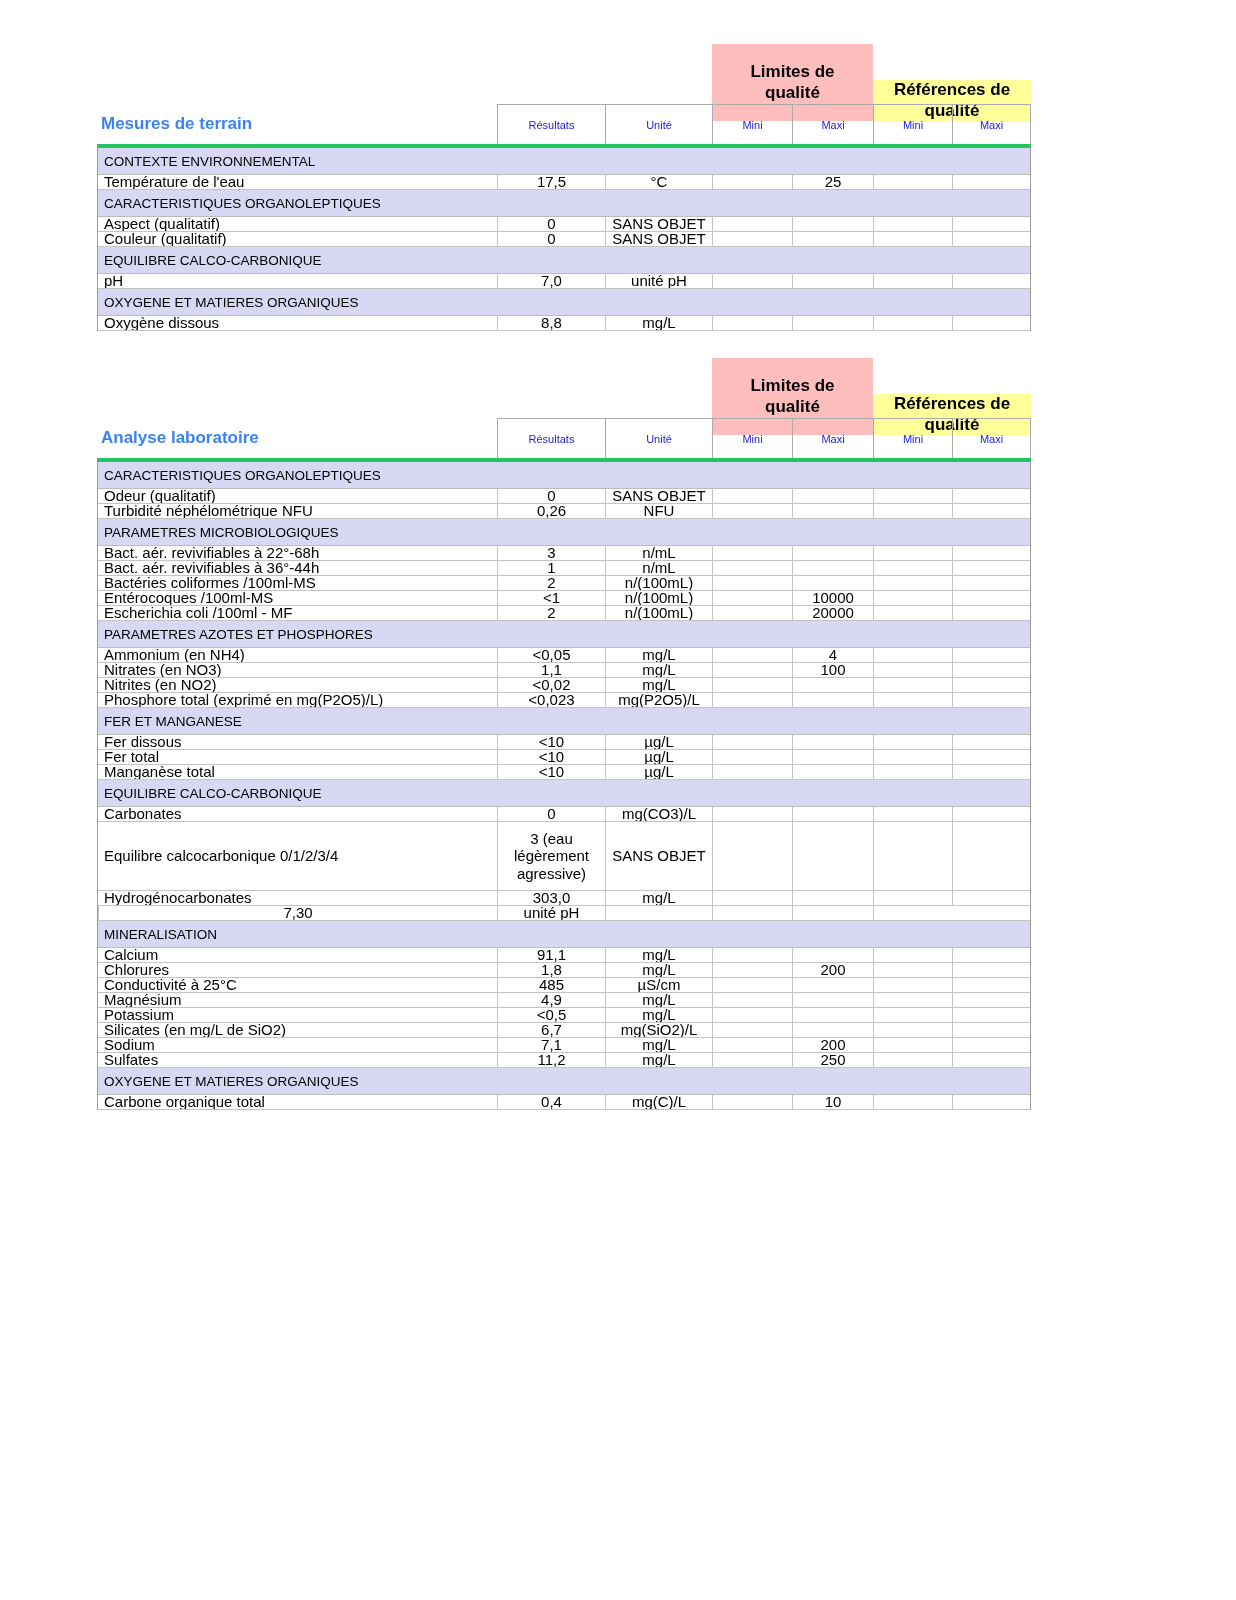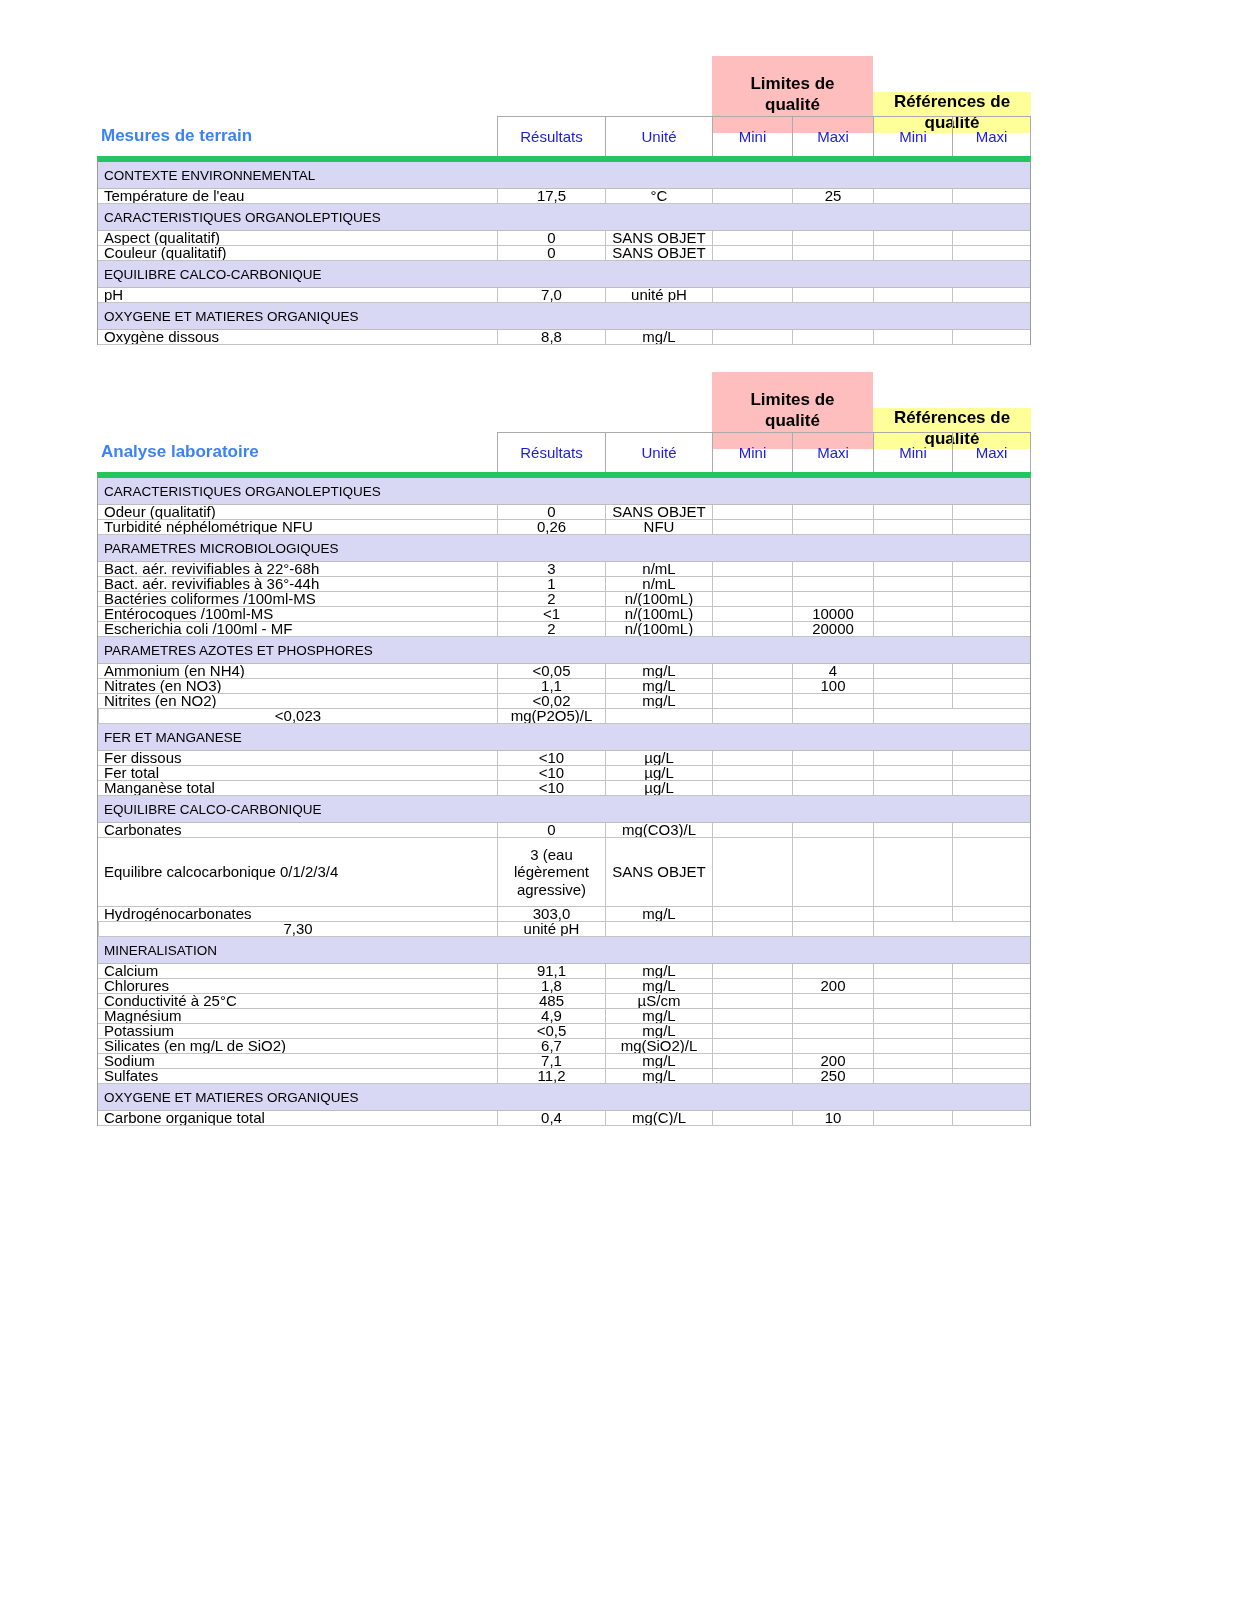"Limites de qualité" .doc { padding-top: 56px -> 44px }
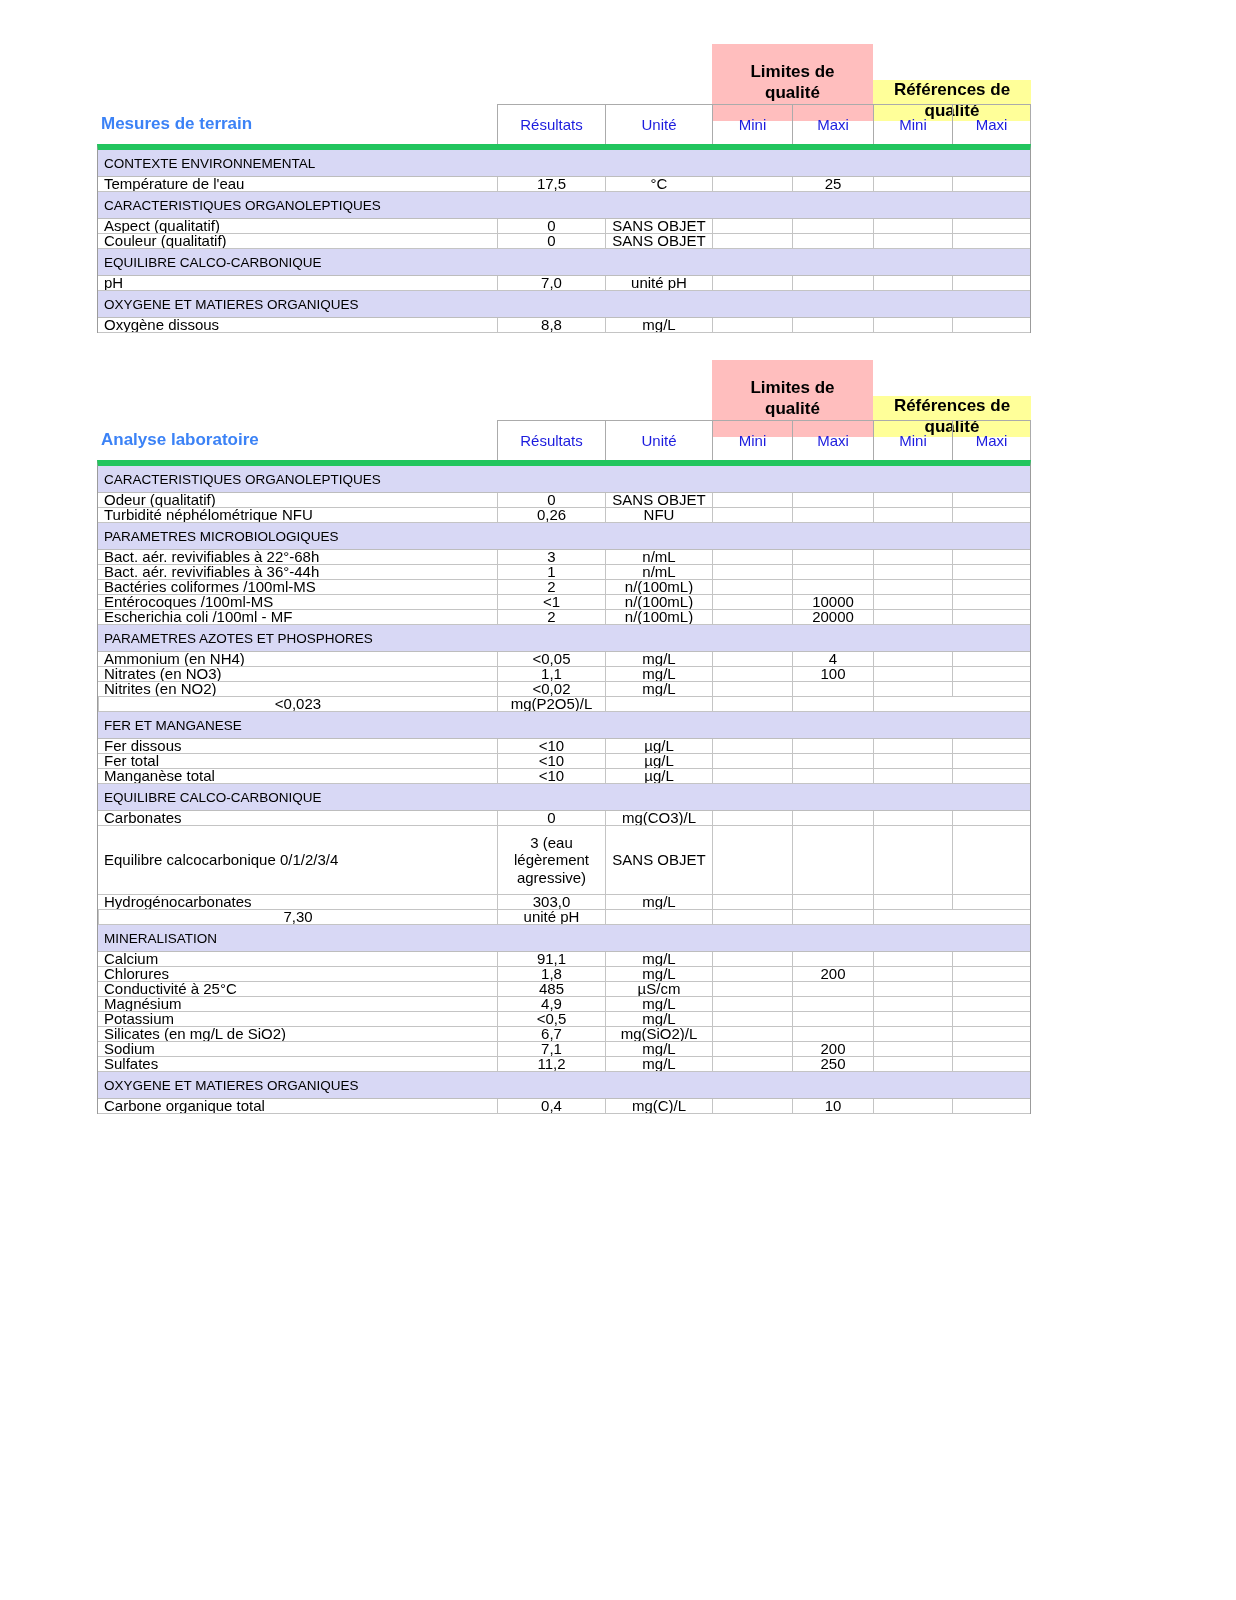"Résultats" .col-head { font-size: 15px -> 11px }
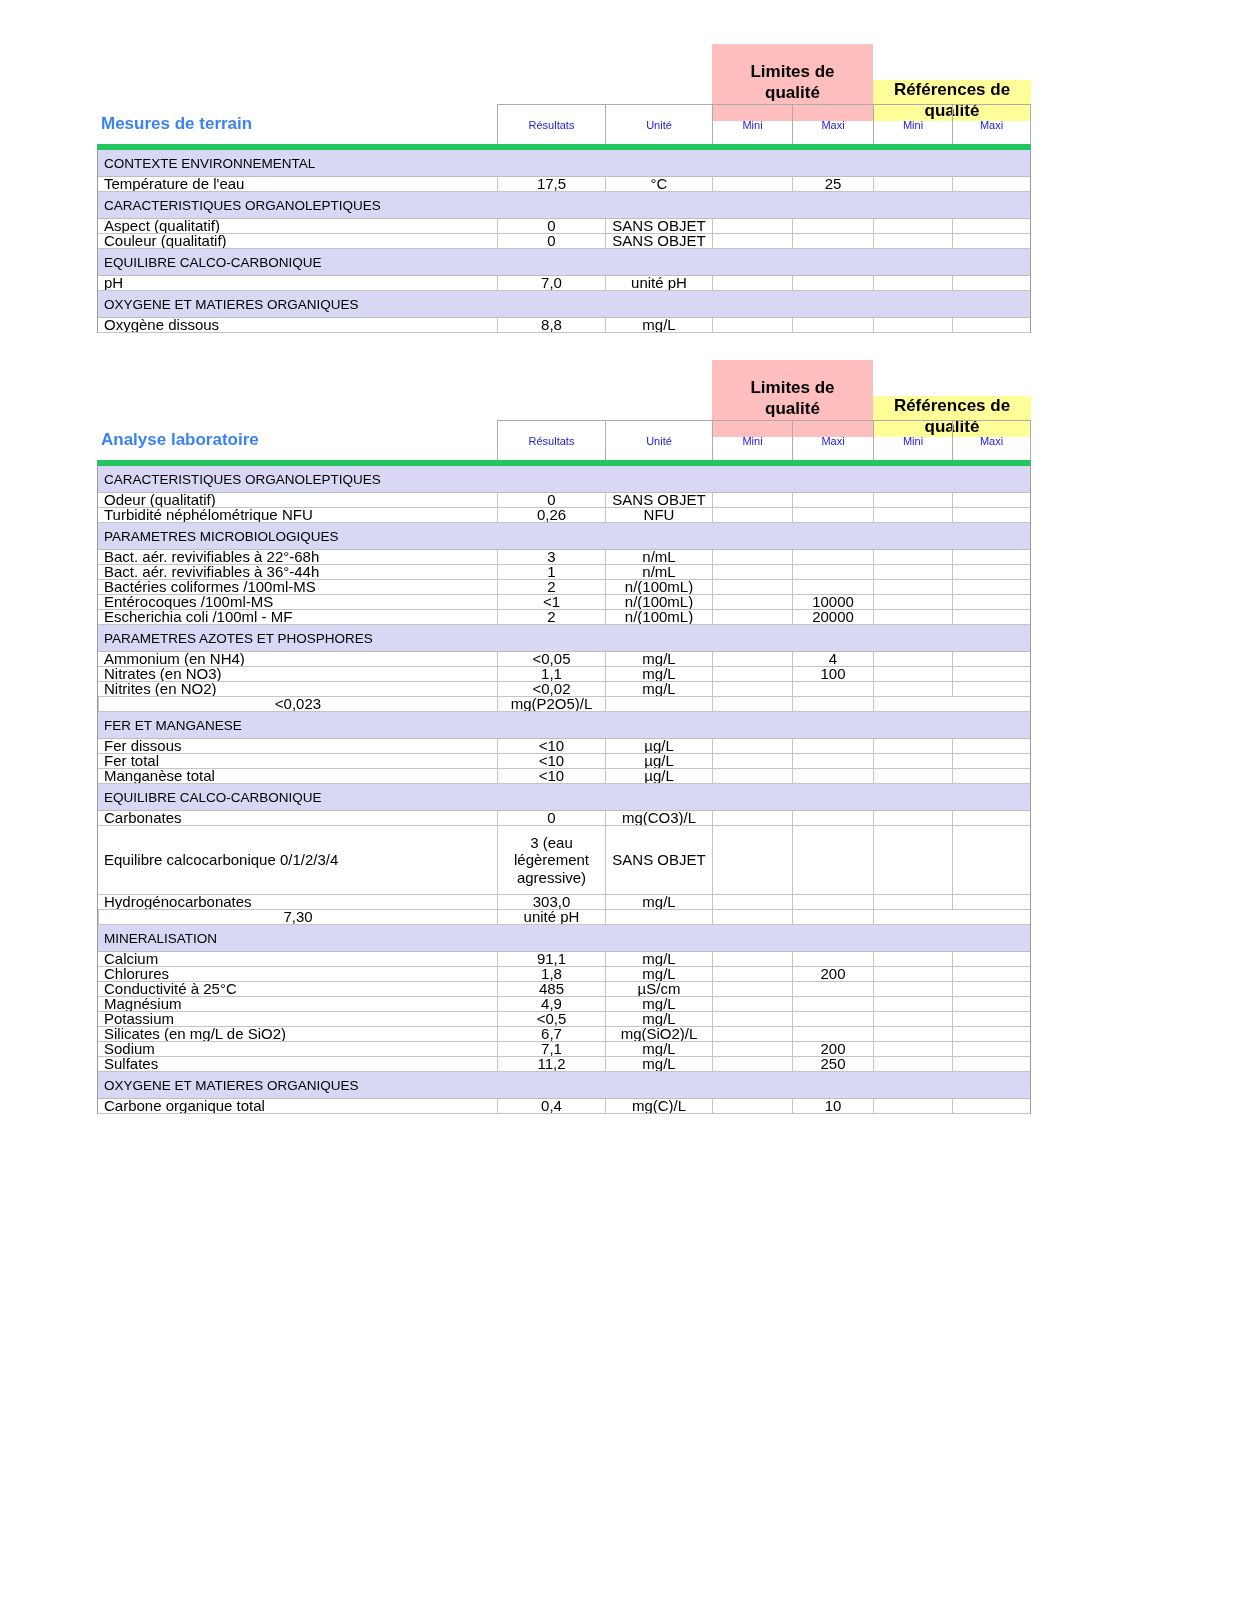"CONTEXTE ENVIRONNEMENTAL" .rows-container { border-top: 6px solid #22c55e -> 4px solid #22c55e }
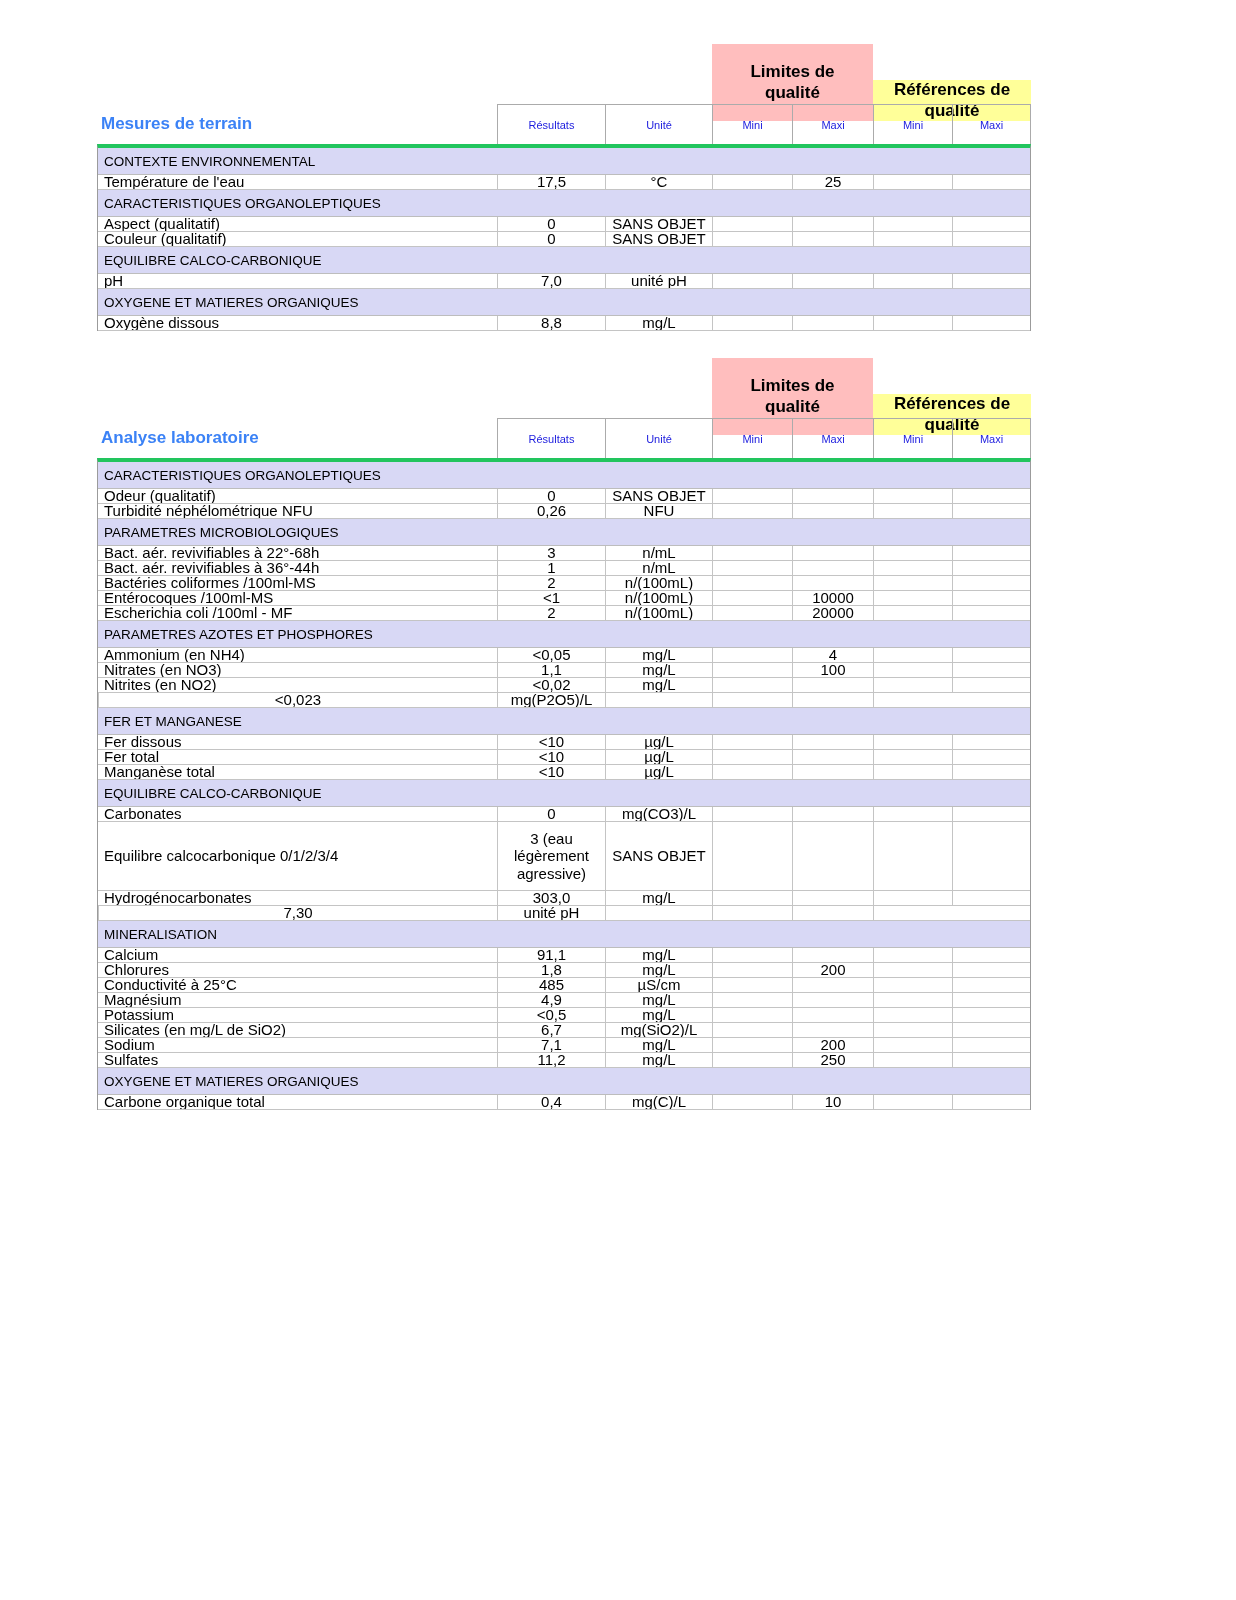"Phosphore total (exprimé en mg(P2O5)/L)" div.cell { html: none -> <div>Phosphore total (exprimé en mg(P2O5)/L)</div> }
